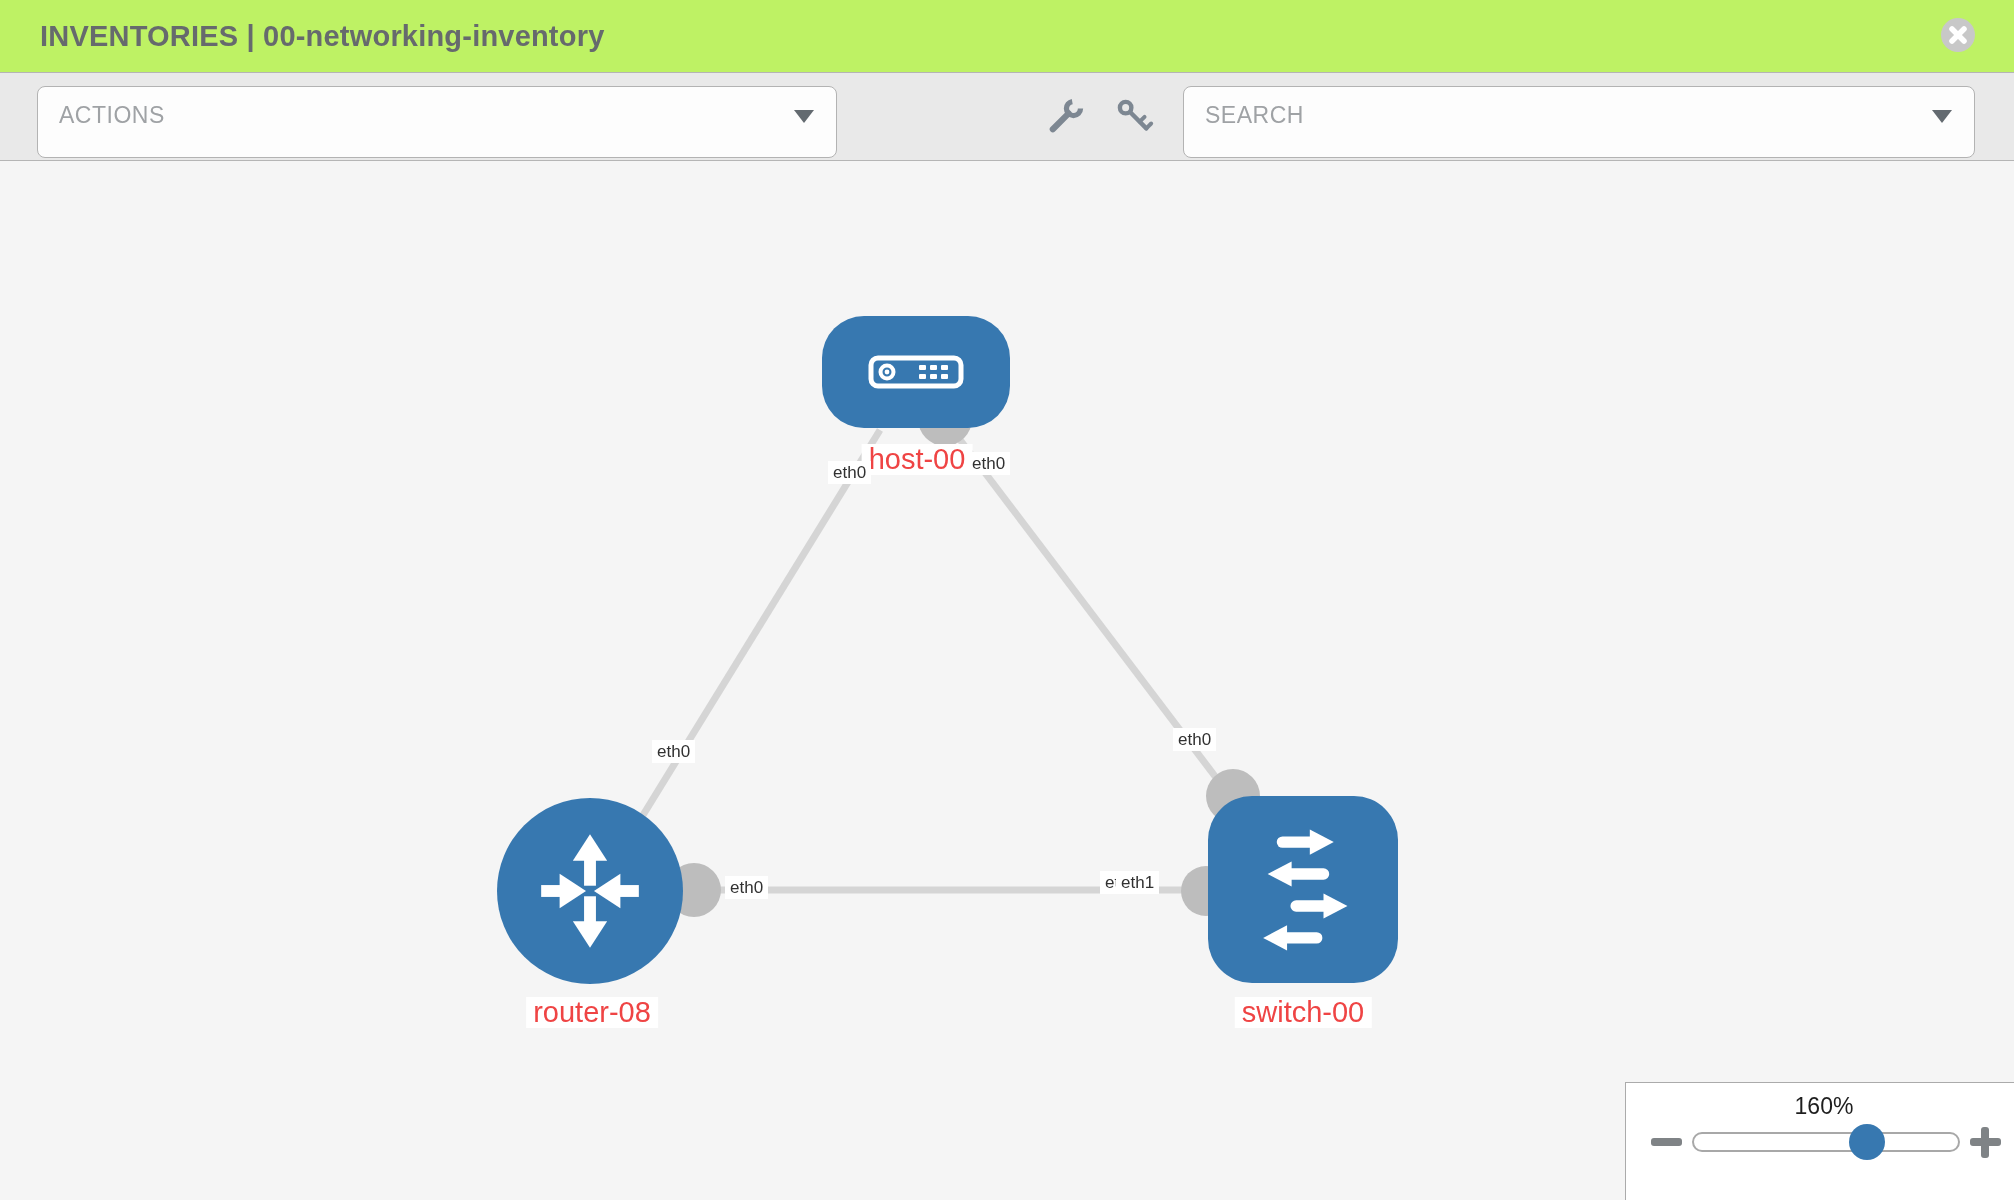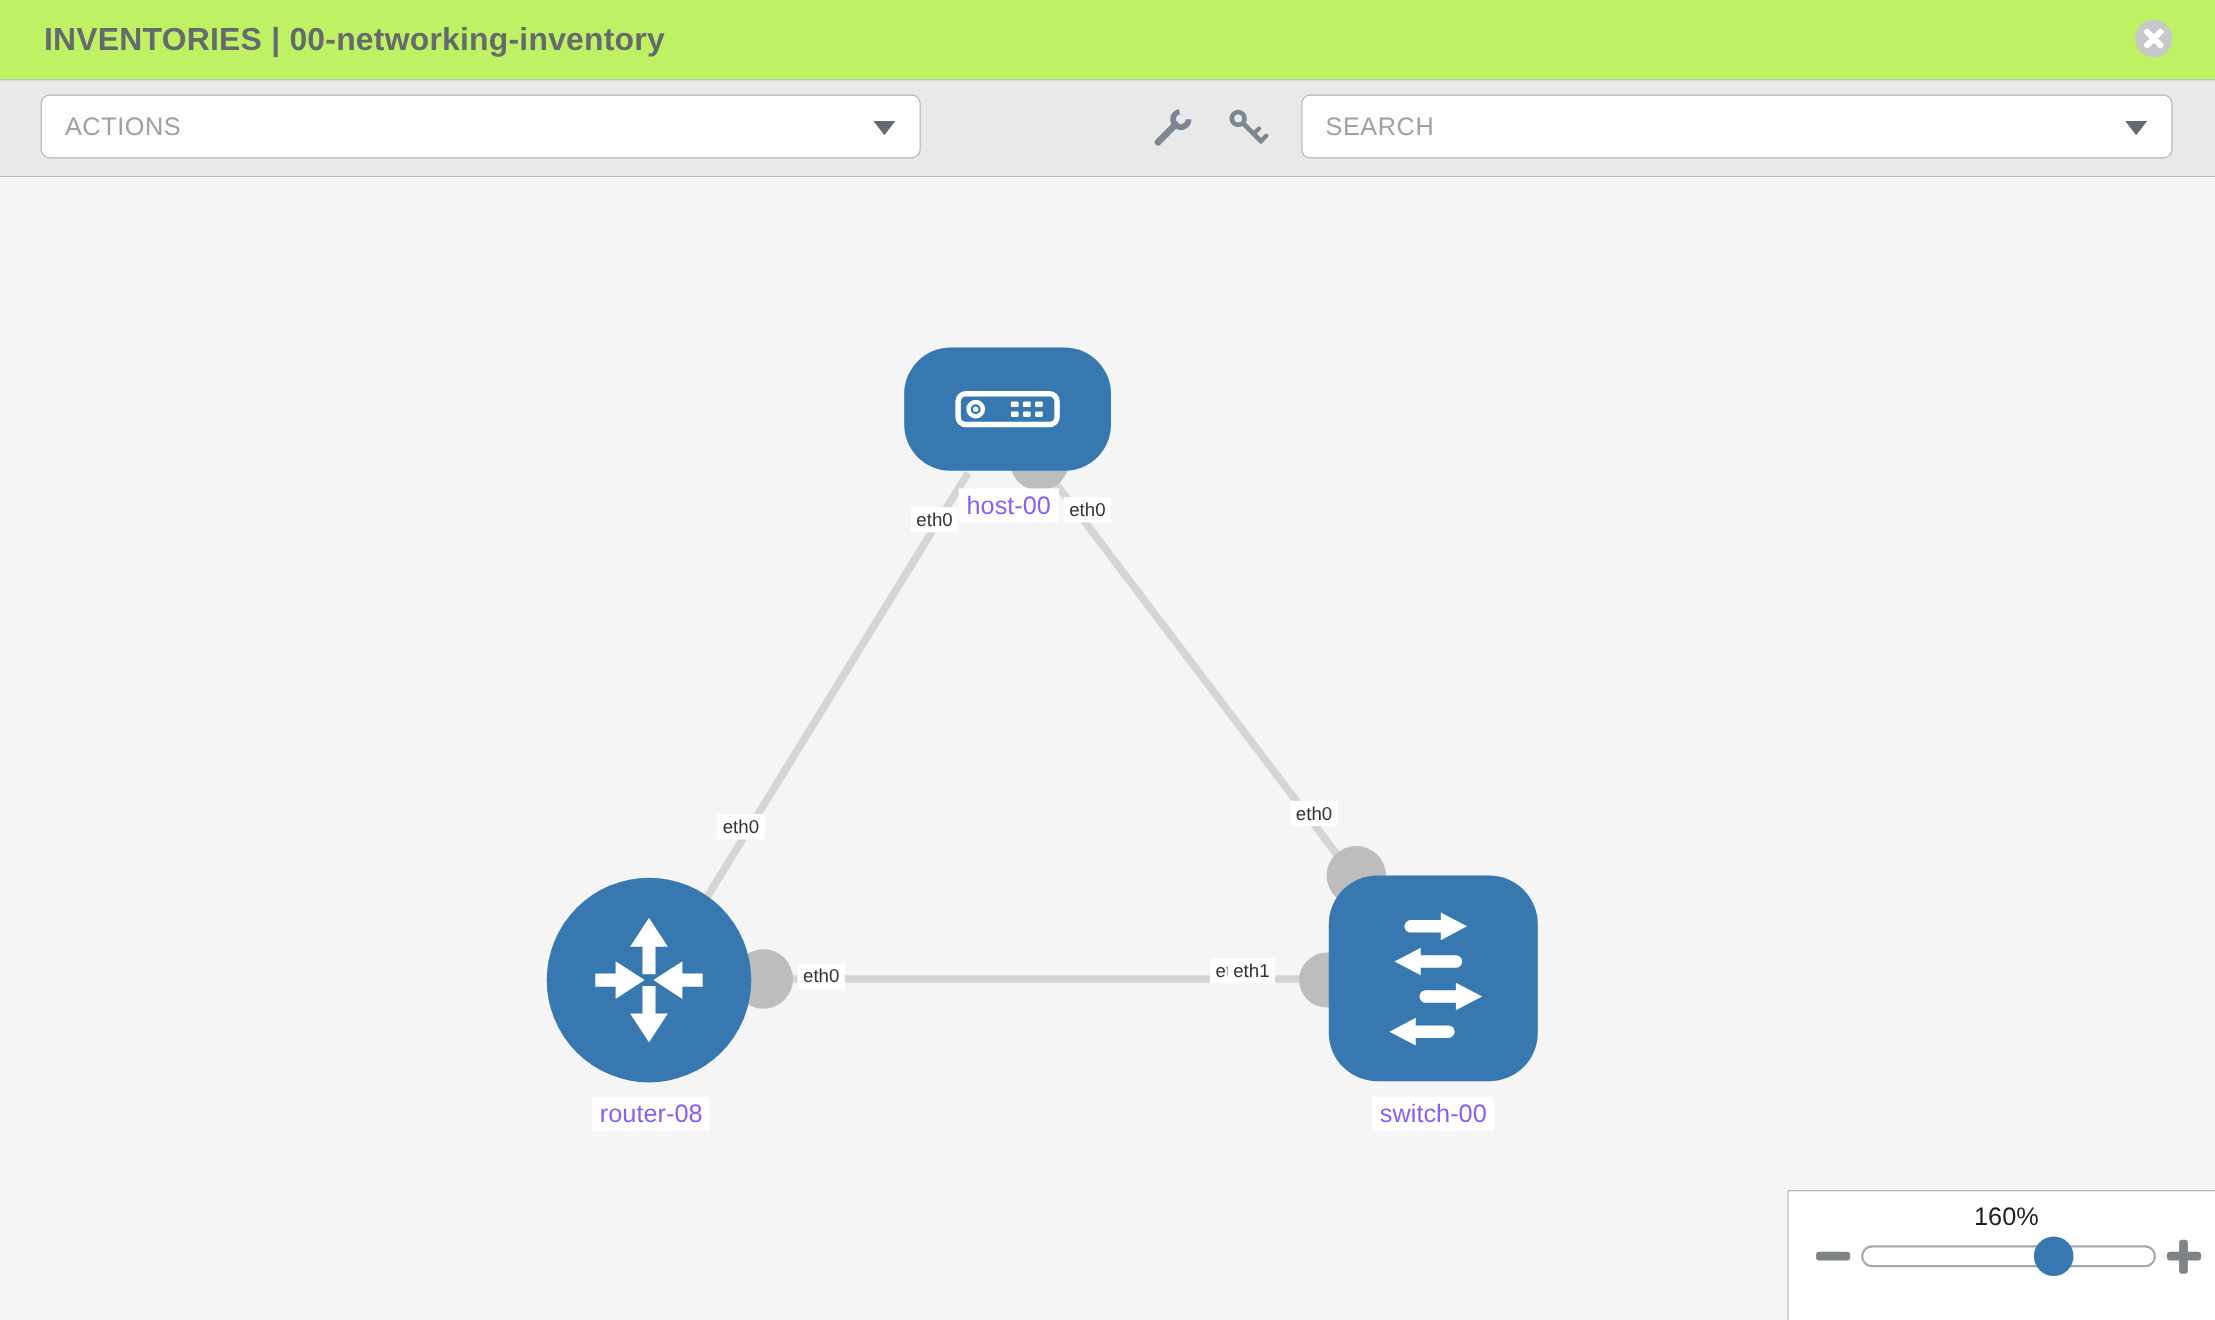"ACTIONS" .dropdown { height: 58px -> 72px }
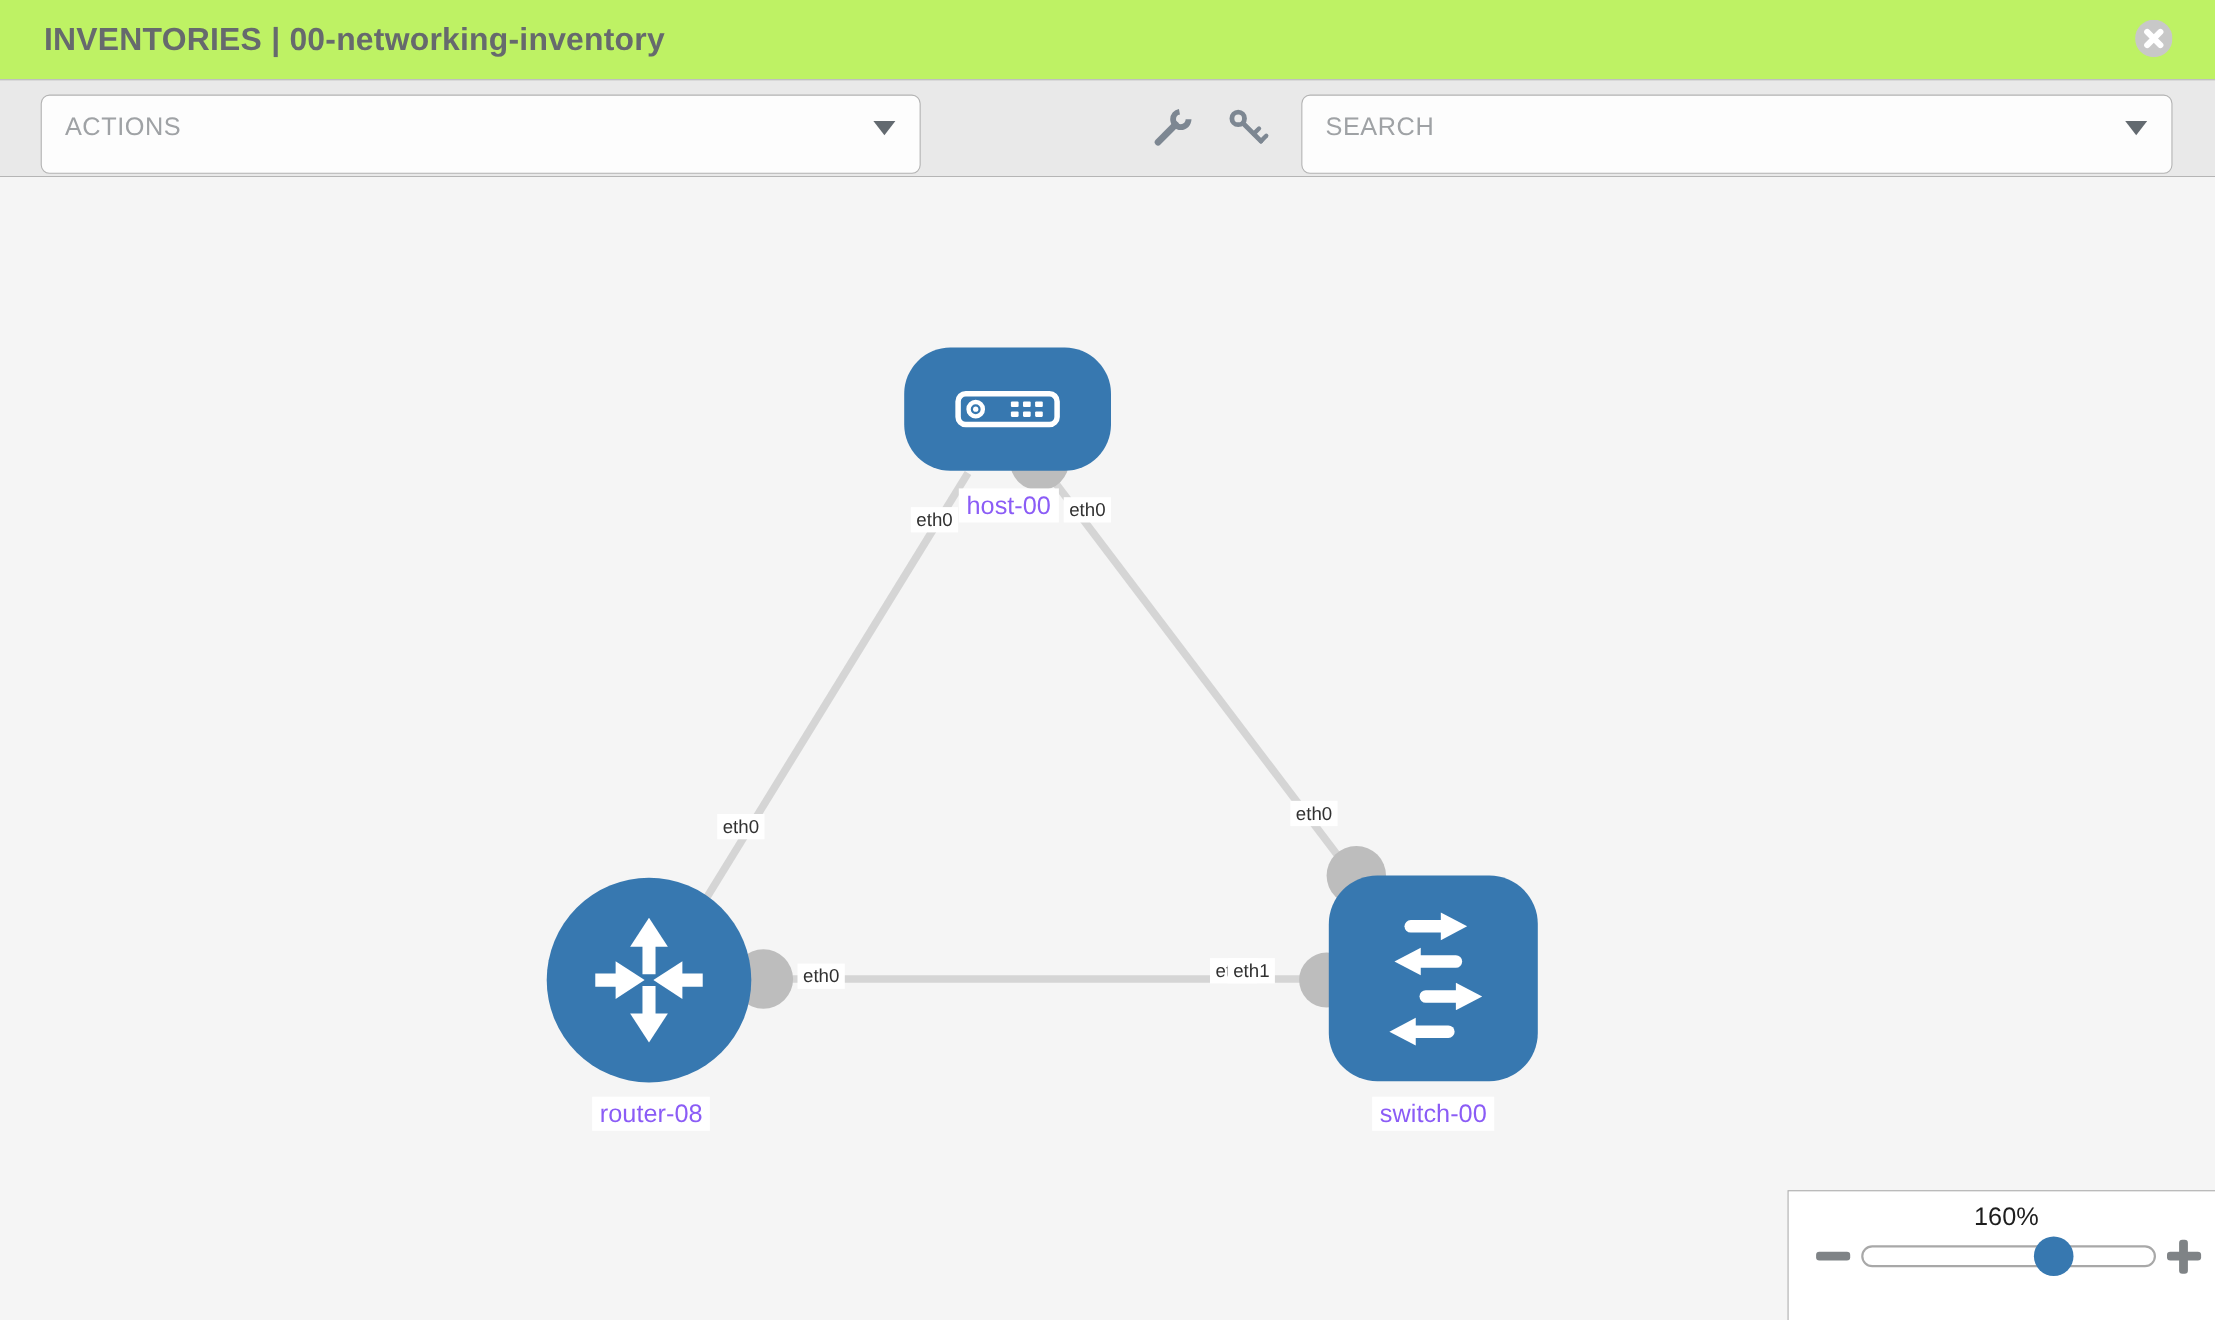"host-00" .node-label { color: #8b5cf6 -> #ef4444; font-size: 23px -> 29px }
